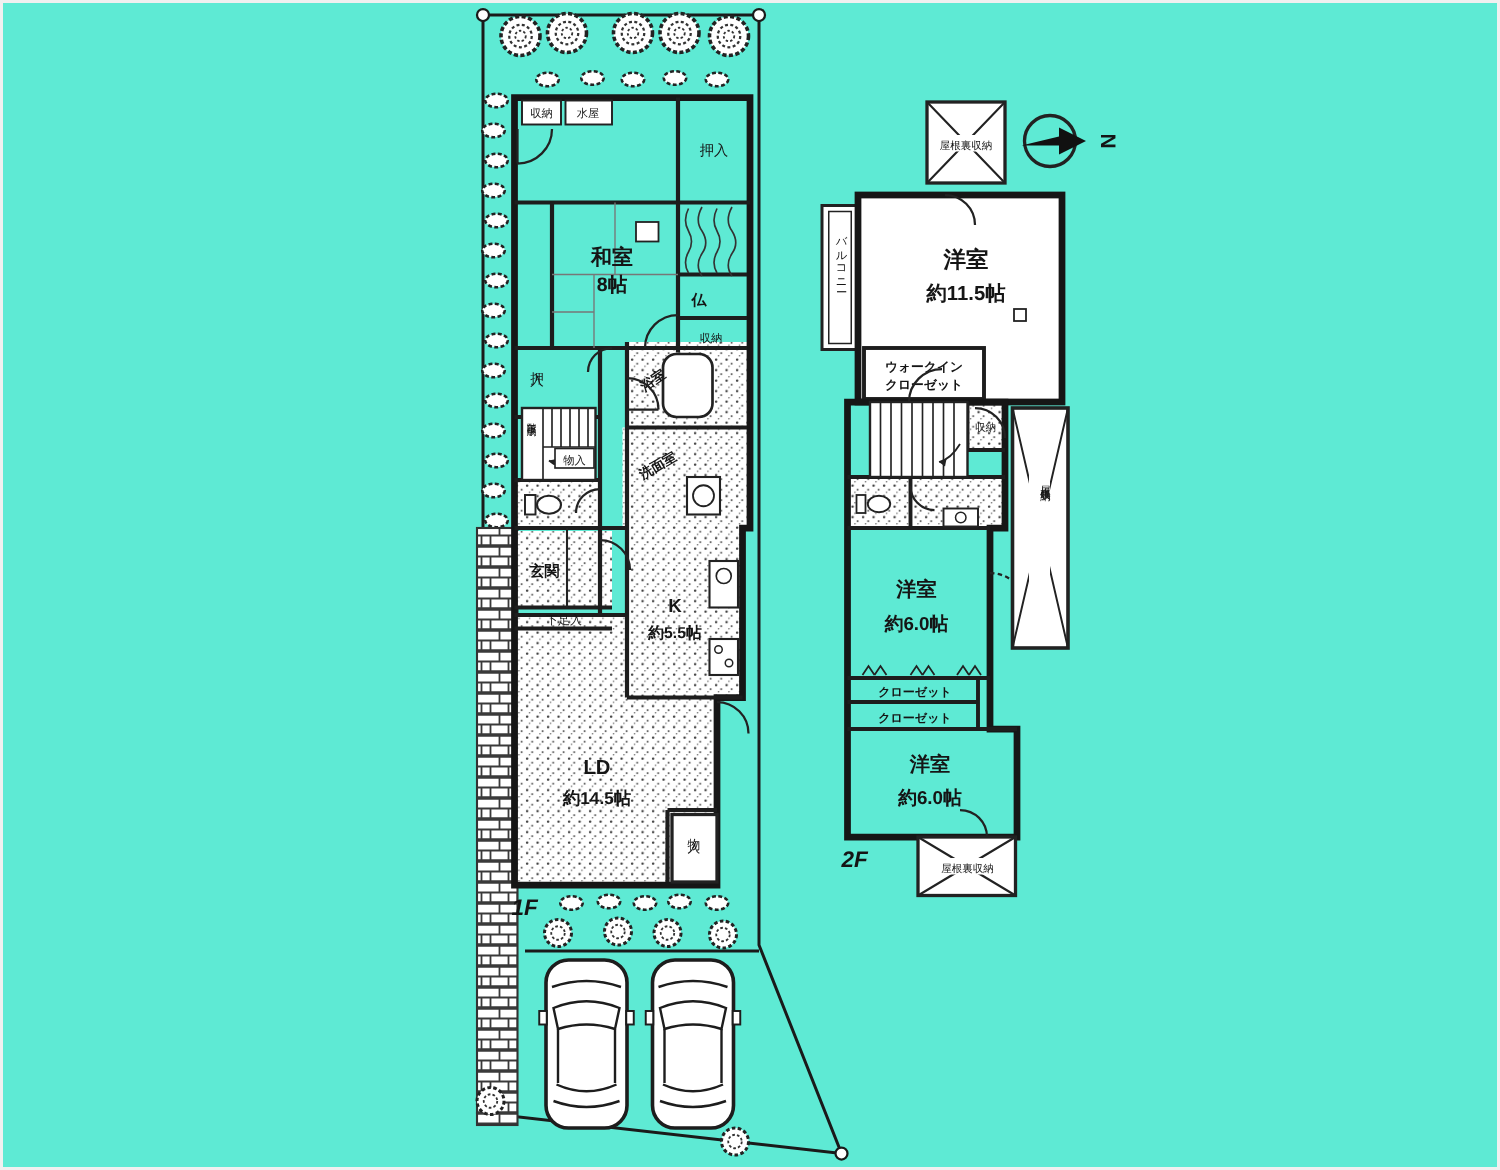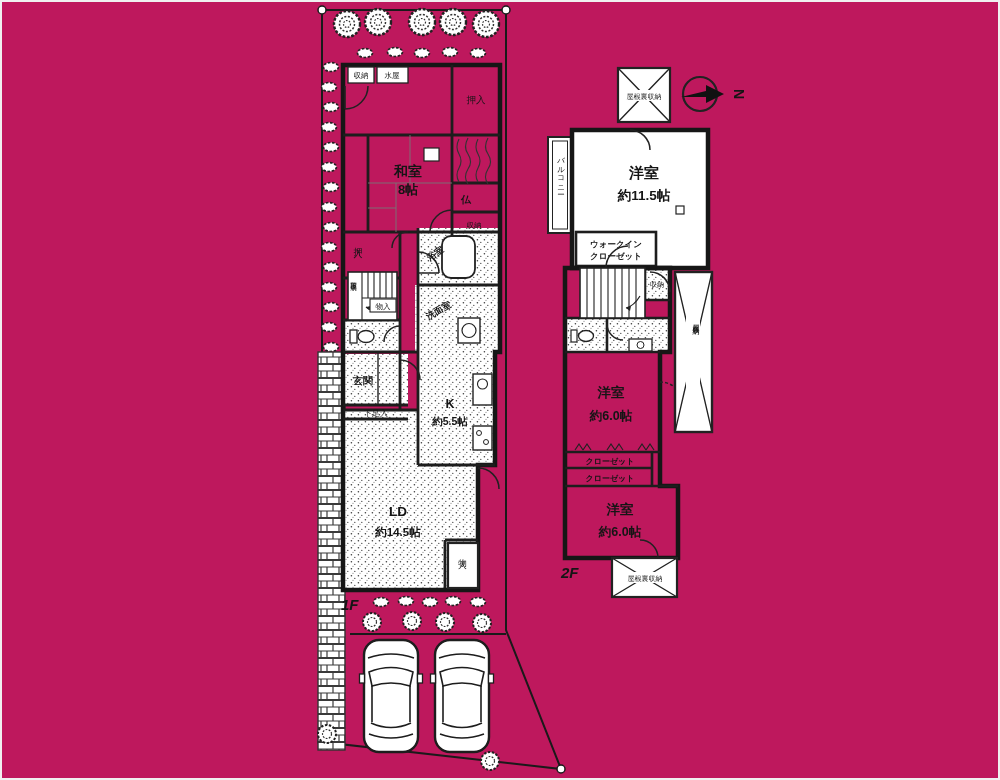"収納" .canvas { background: #be185d -> #5eead4 }
